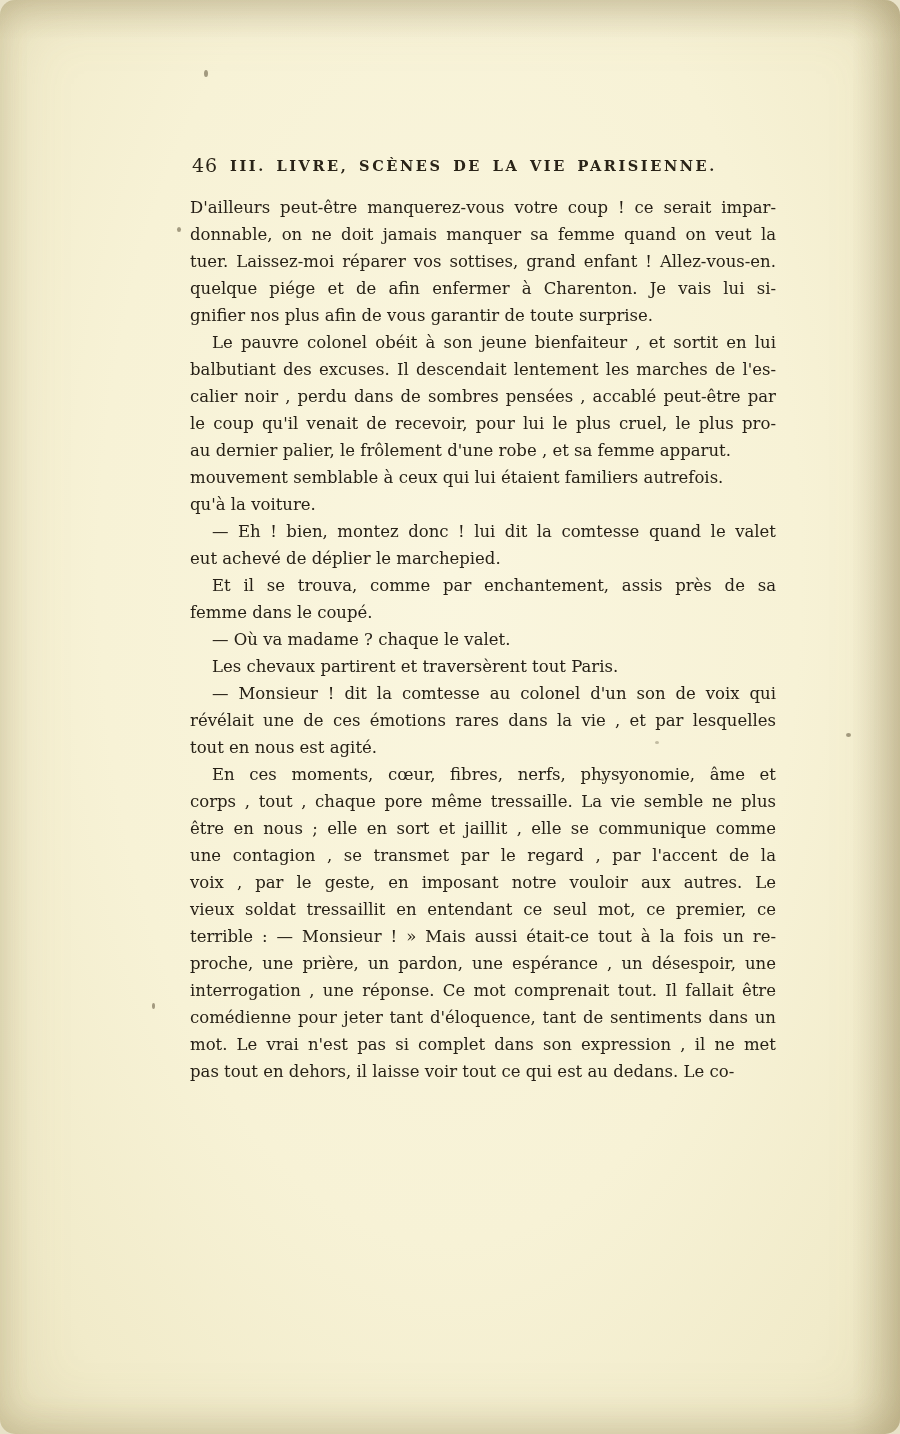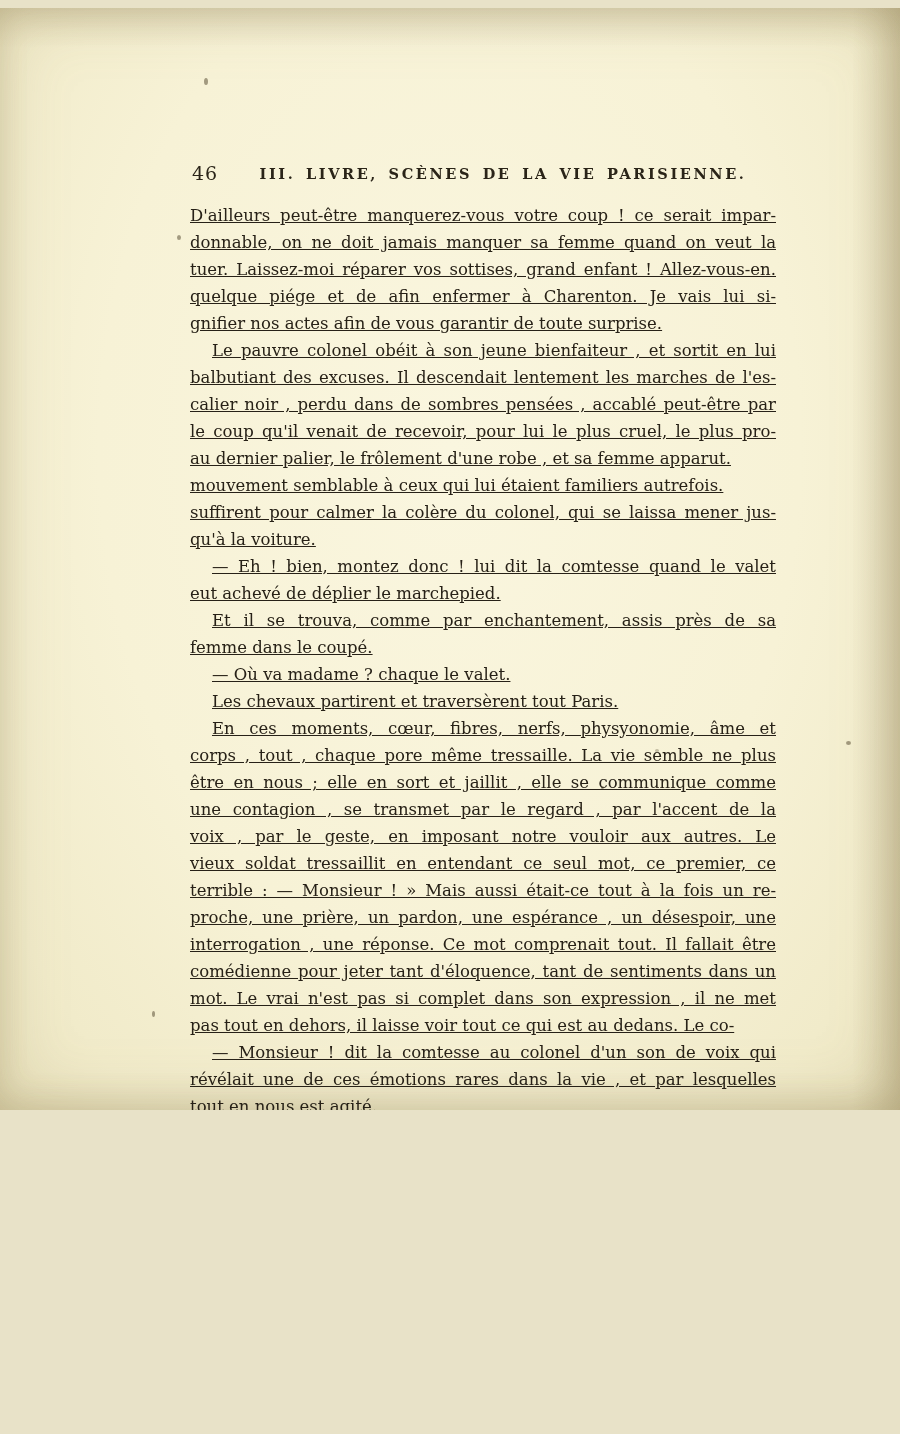"46" .page { border-radius: none -> 15px; height: 1102px -> 1434px; margin: 8px auto -> 0 auto }
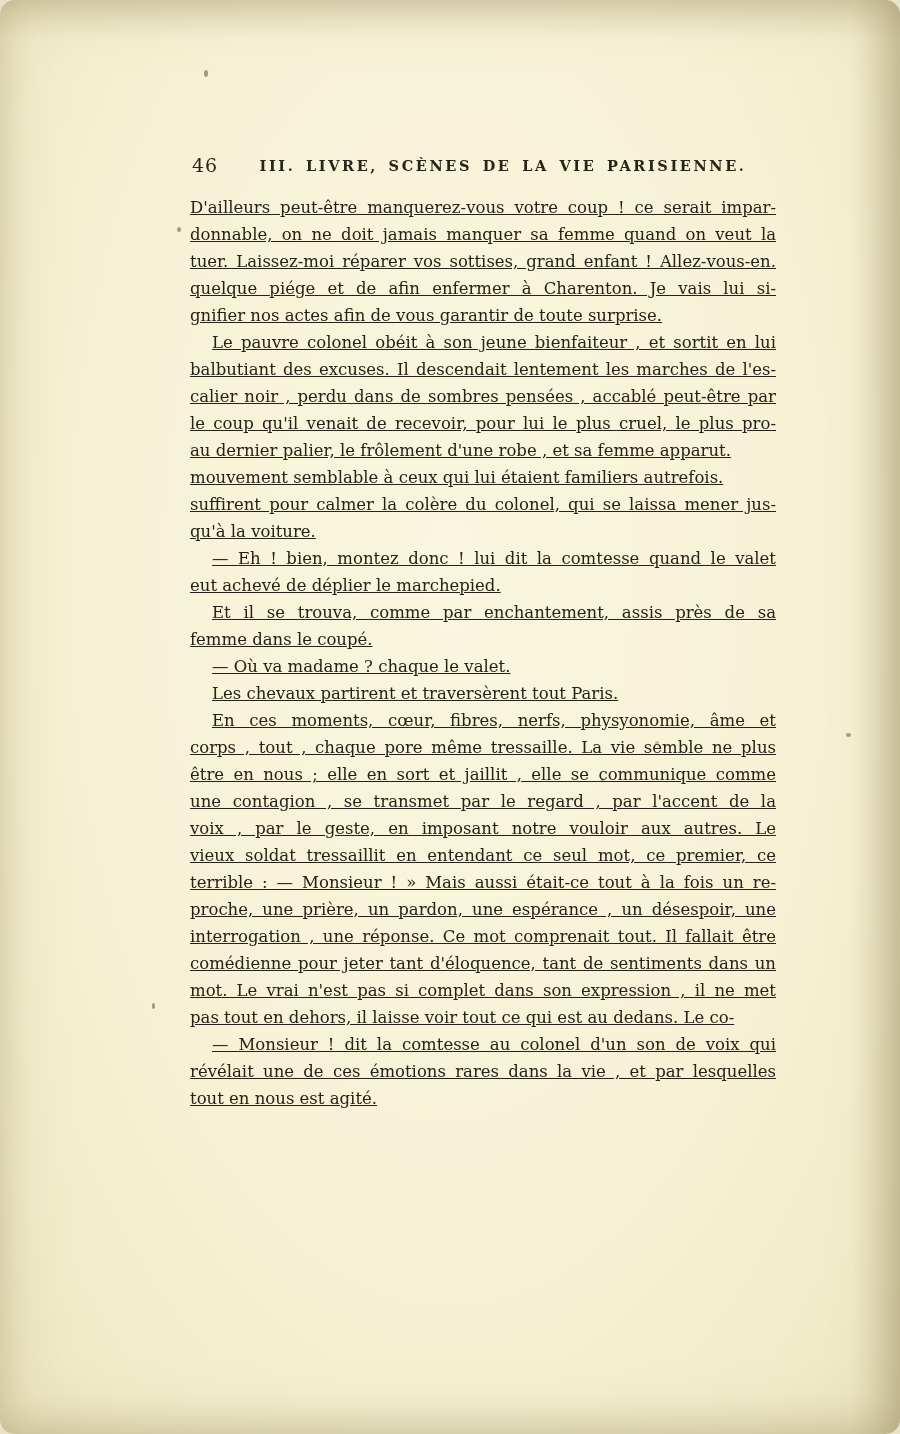"III. LIVRE, SCÈNES DE LA" .head-title { text-align: center -> left }
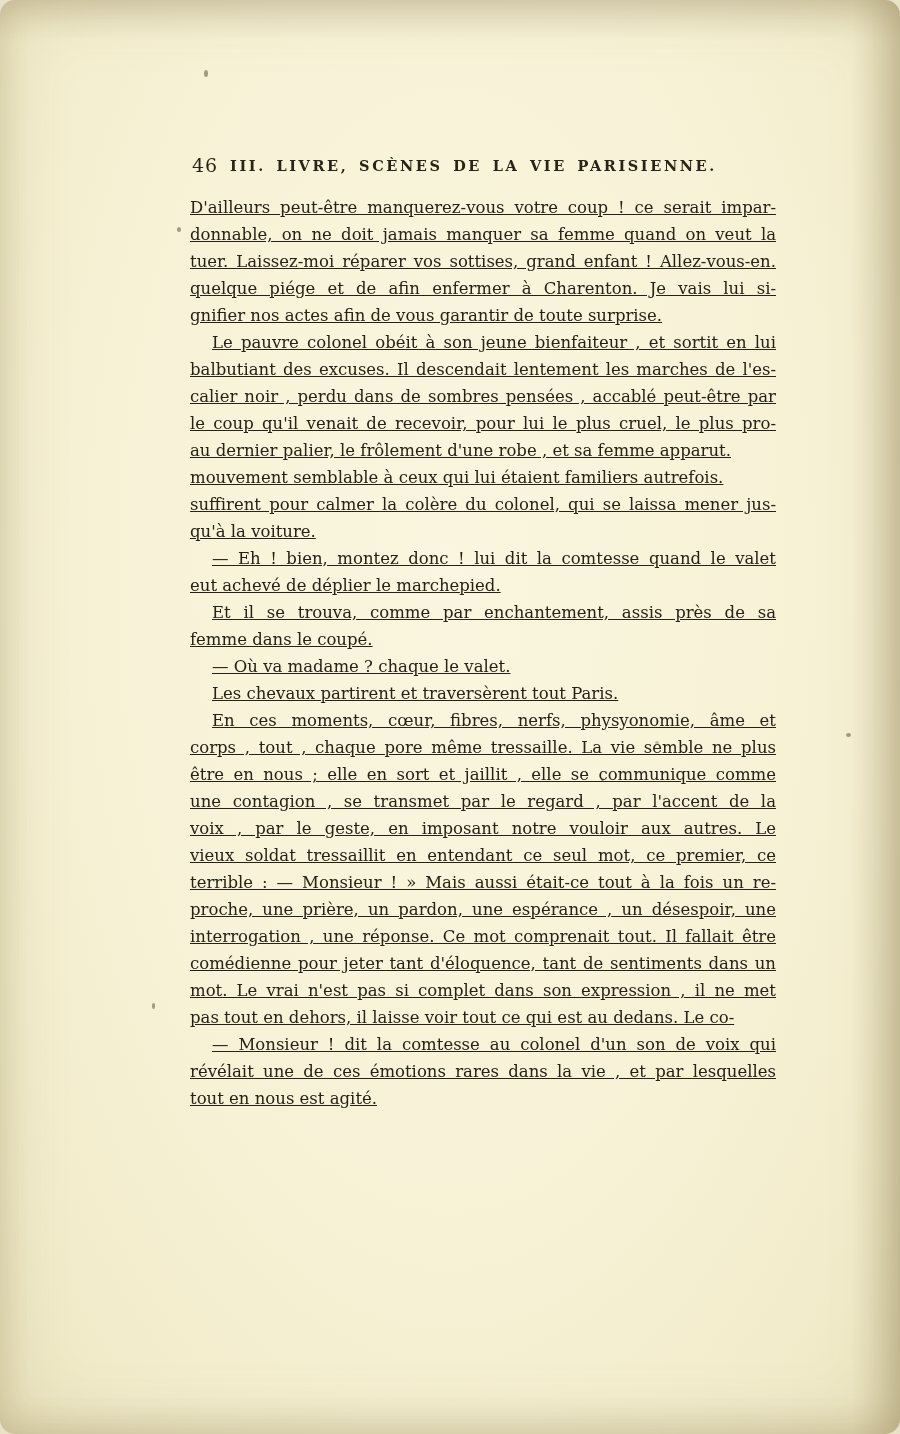"D'ailleurs peut-être manquerez-vous" .line { text-decoration: underline -> none }
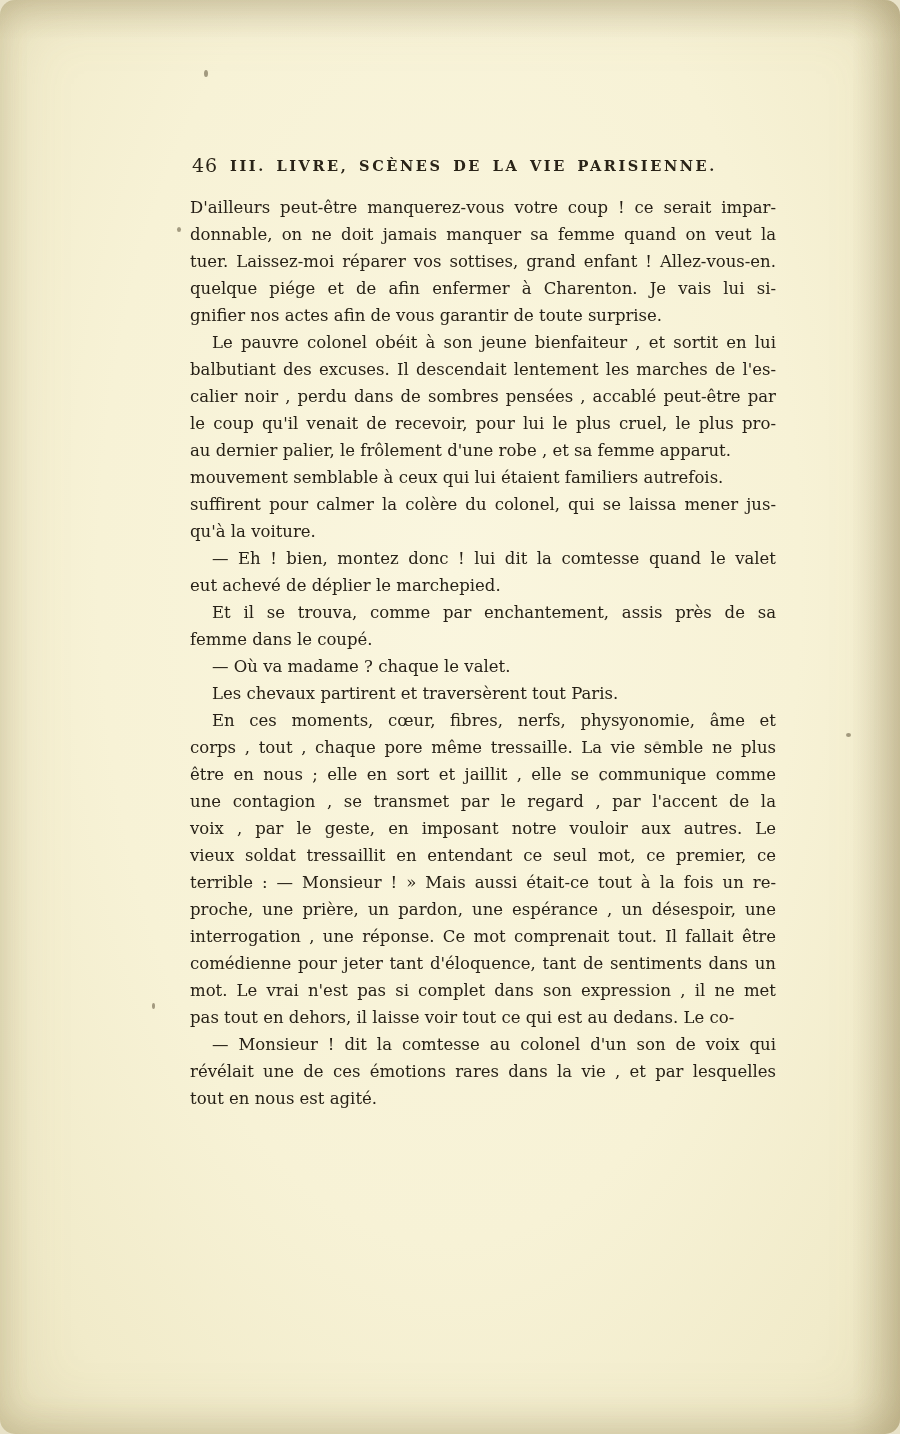"gnifier nos actes afin de" div.line { text: actes -> plus }
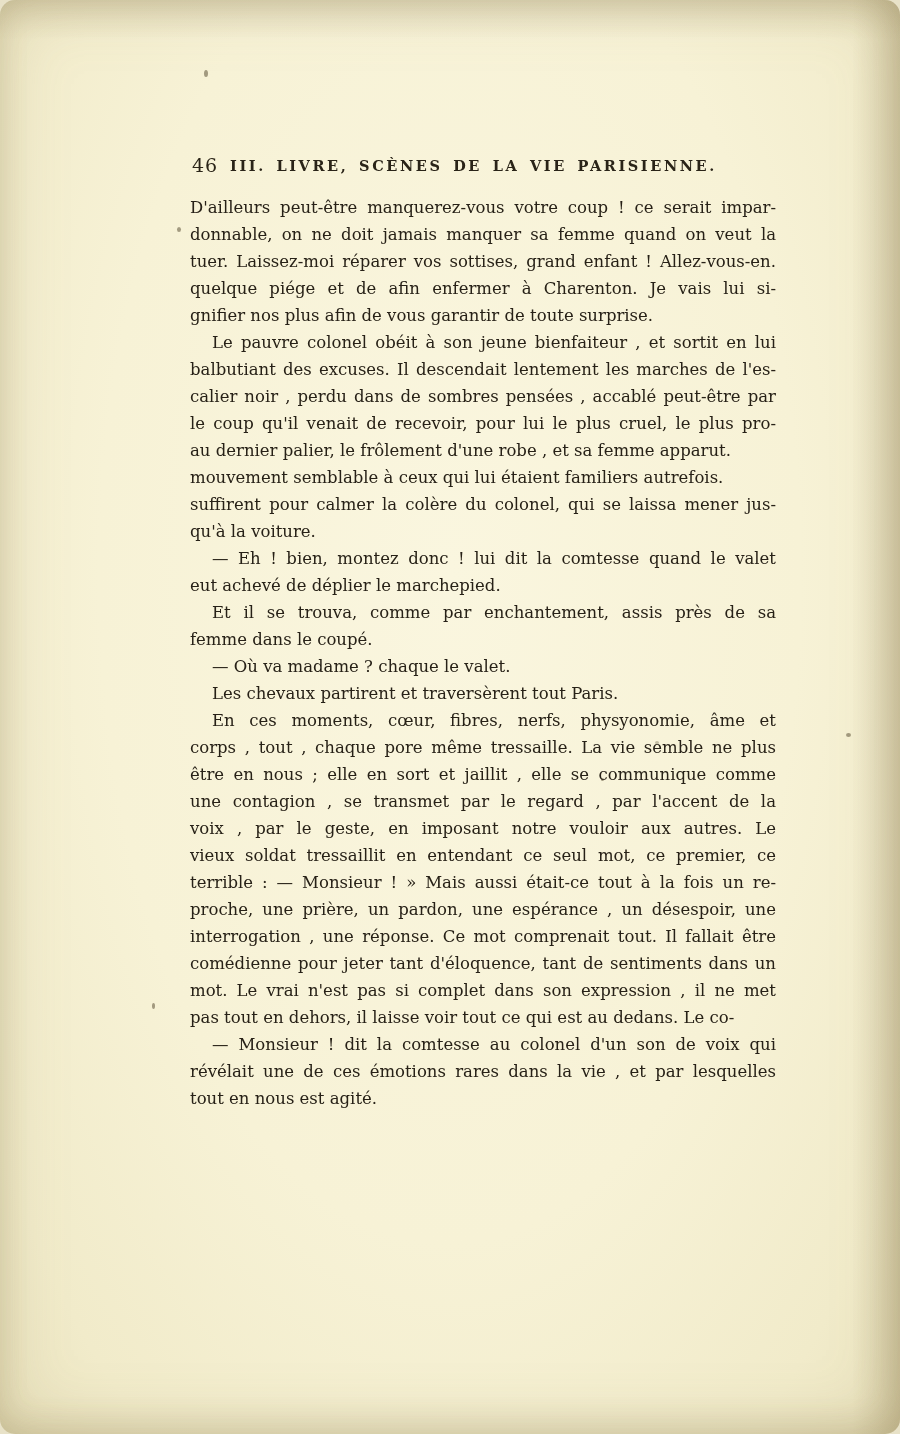"suffirent pour calmer la colère" div.line { html: <div>suffirent pour calmer la colère du colonel, qui se laissa mener jus-</div> -> none }
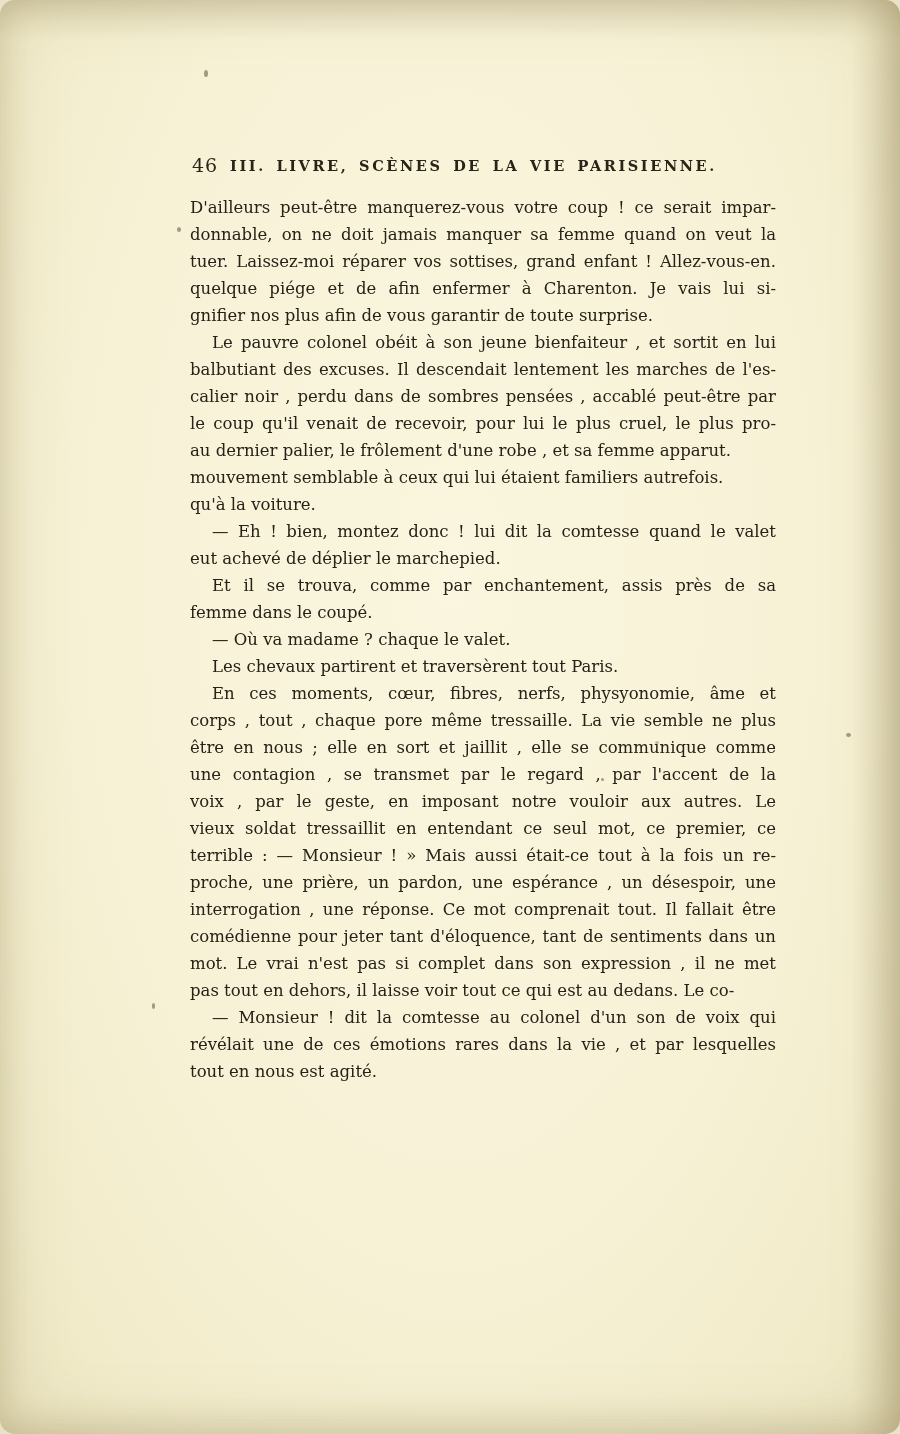"En ces moments, cœur, fibres," div.paragraph { order: before "— Monsieur ! dit la" -> after "— Monsieur ! dit la" }
